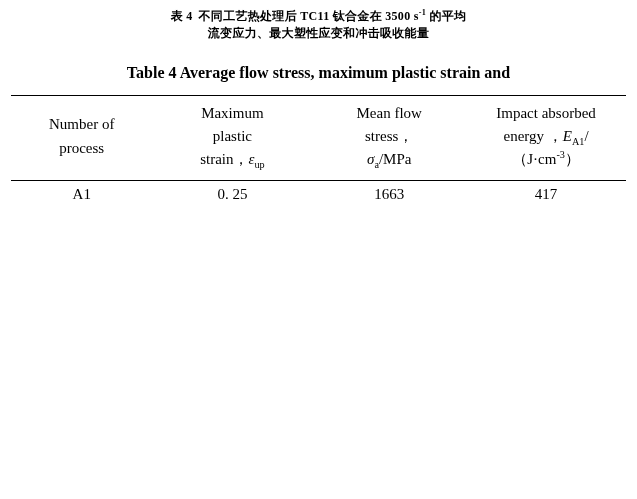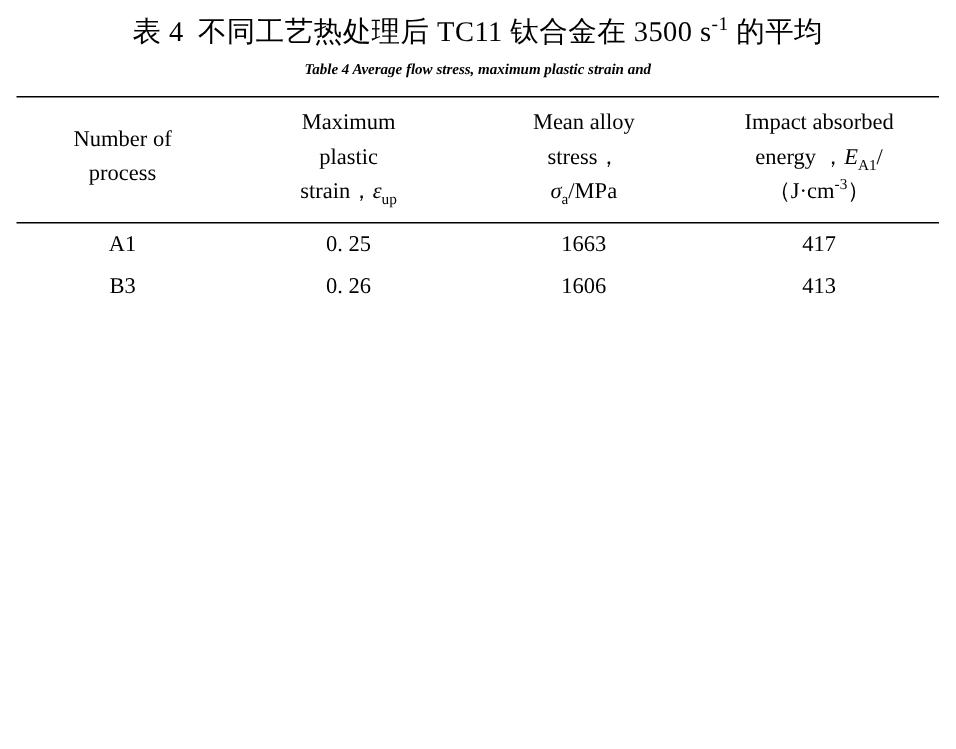"表 4 不同工艺热处理后 TC11 钛合金在" .caption-cn { font-size: 19px -> 12px; font-weight: normal -> bold }
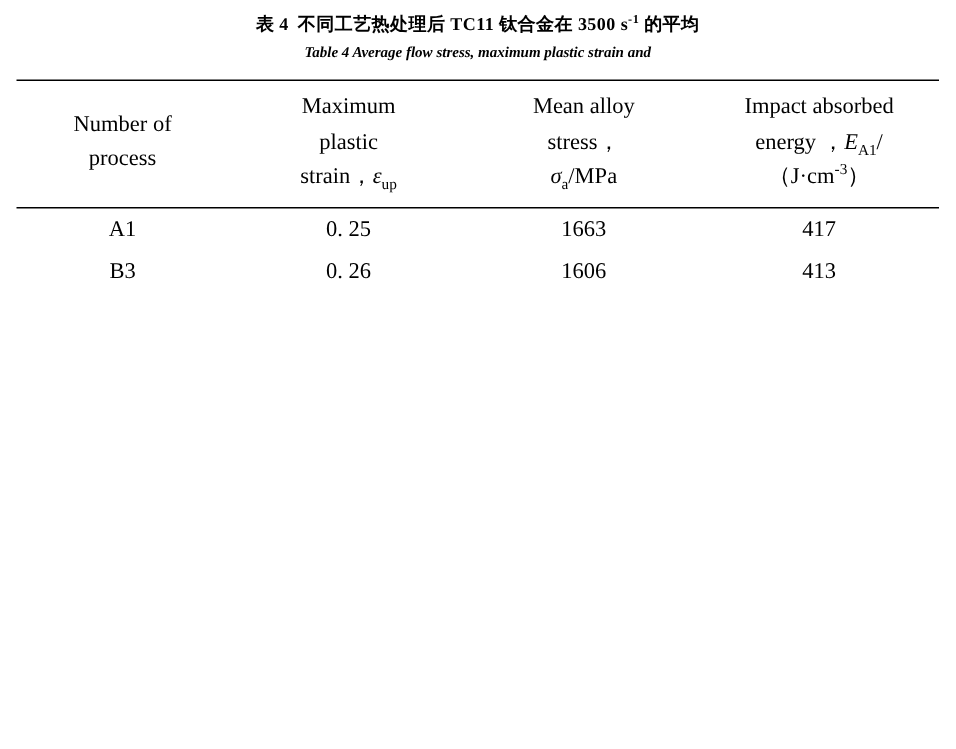"流变应力、最大塑性应变和冲击吸收能量" span.line2 { html: none -> <span>流变应力、最大塑性应变和冲击吸收能量</span> }
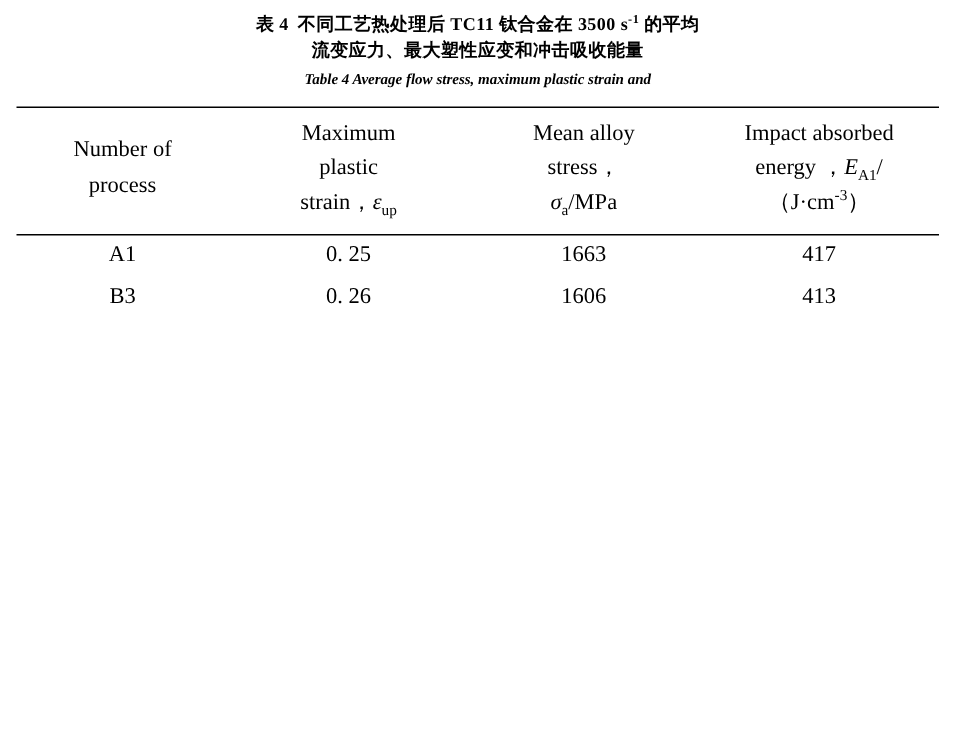"Table 4 Average flow stress," .caption-en { font-size: 10px -> 16px; font-style: italic -> none; margin-top: 3px -> 18px }
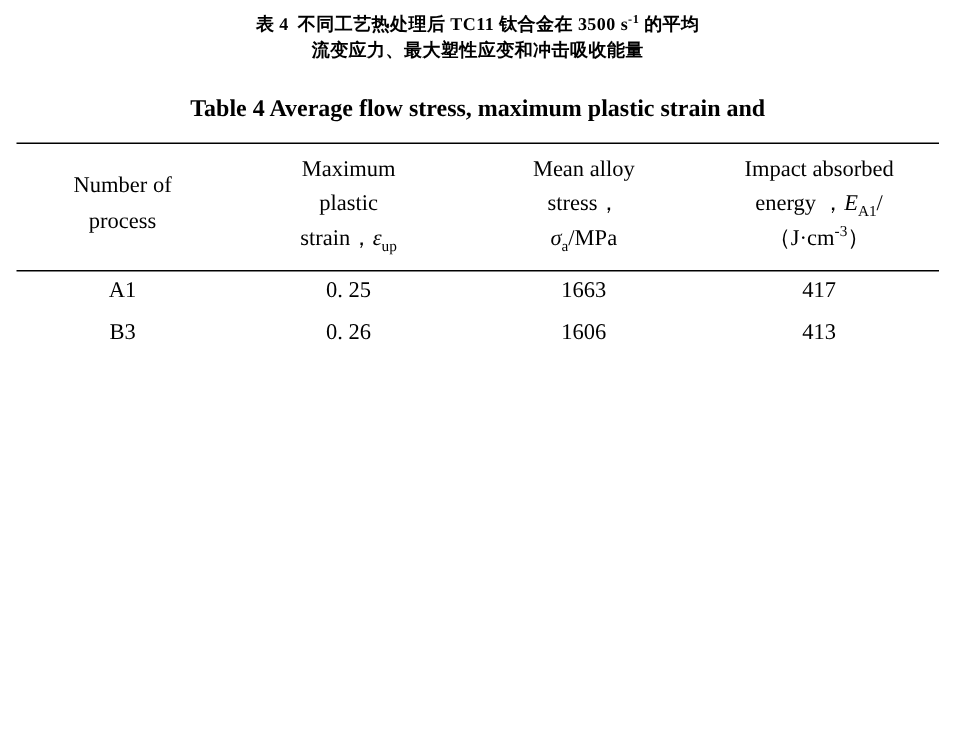"Mean alloy" span.hdr-line { text: alloy -> flow }
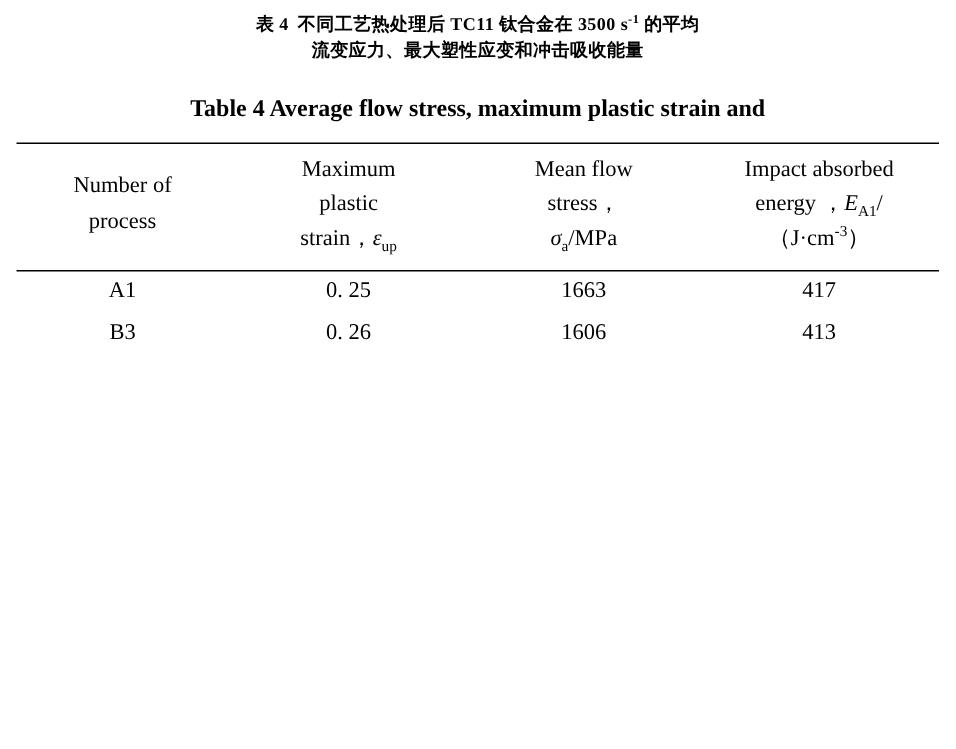"B3" tr { html: <tr> <td>B3</td> <td>0. 26</td> <td>1606</td> <td>413</td> </tr> -> none }
